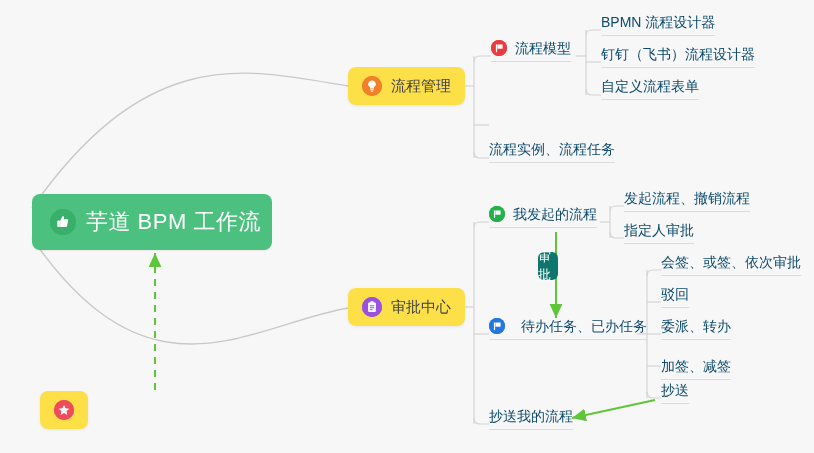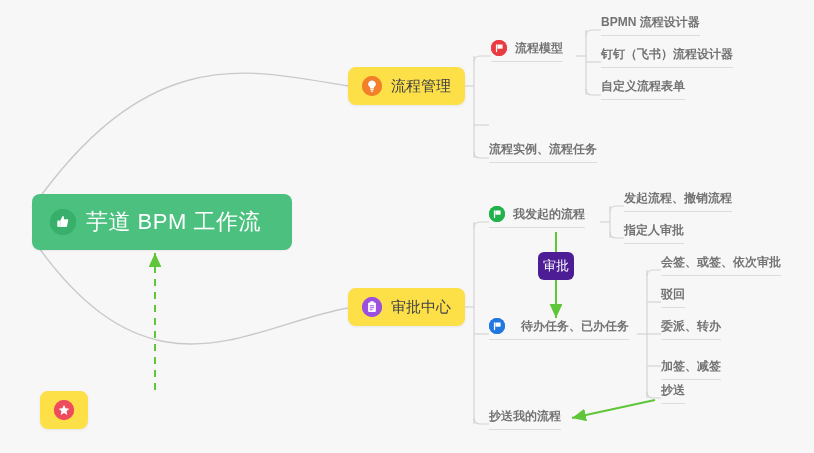"BPMN 流程设计器" .leaf .leaf-label { color: #737373 -> #0c4a6e; font-size: 12px -> 14px; font-weight: bold -> none }
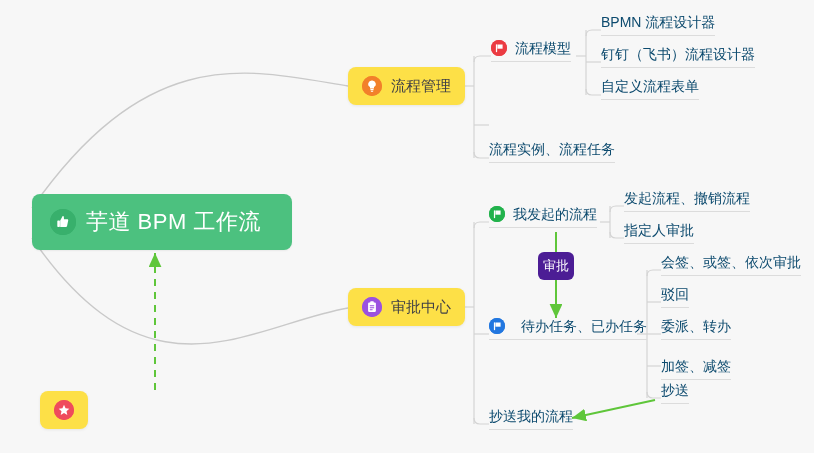"芋道 BPM 工作流" .root-node { width: 260px -> 240px }
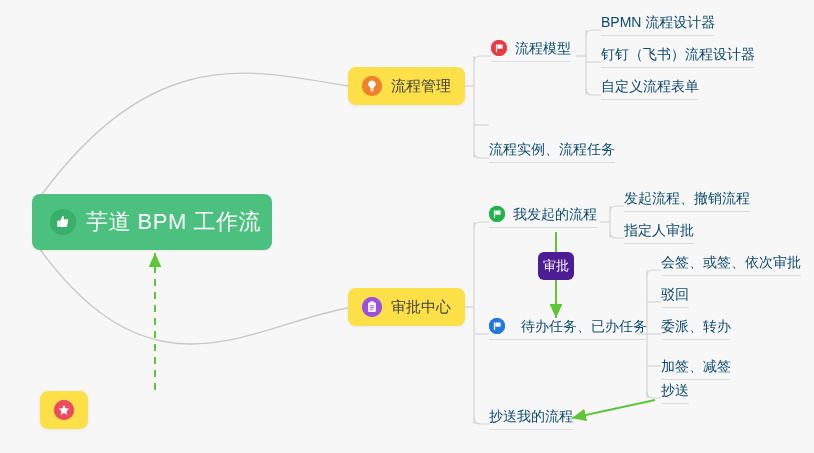"审批" .pill { background: #4c1d95 -> #0f766e; width: 36px -> 20px }
